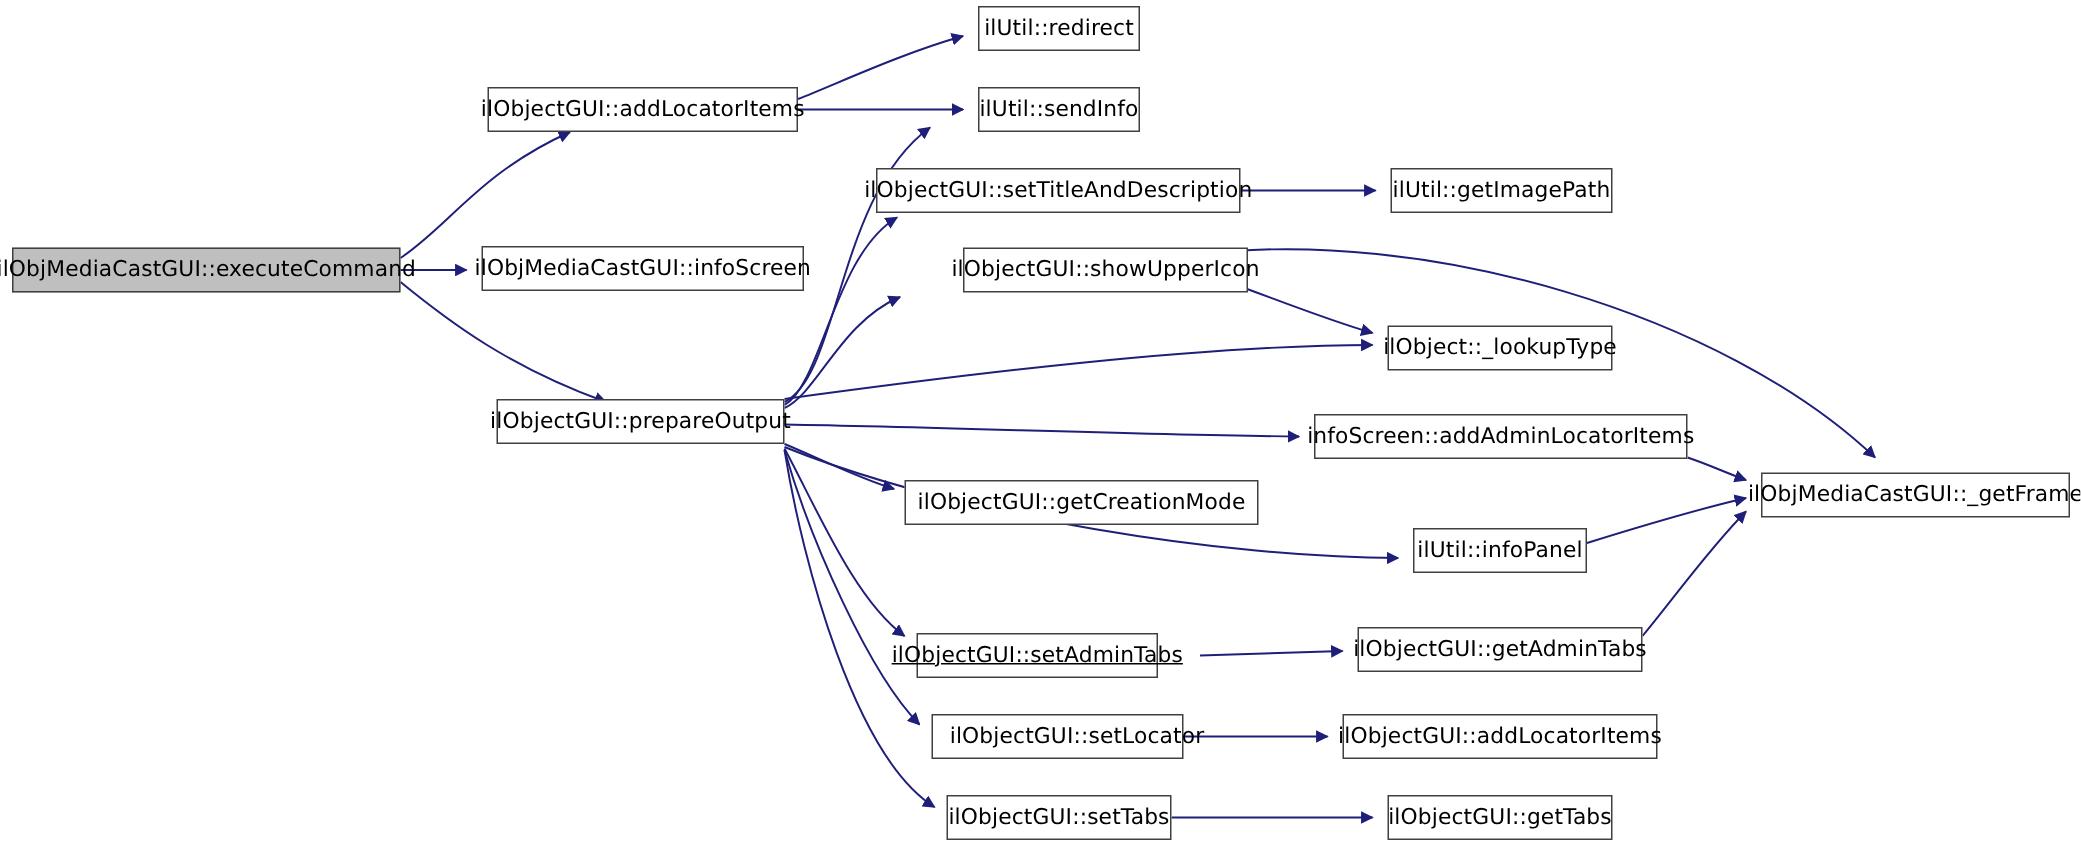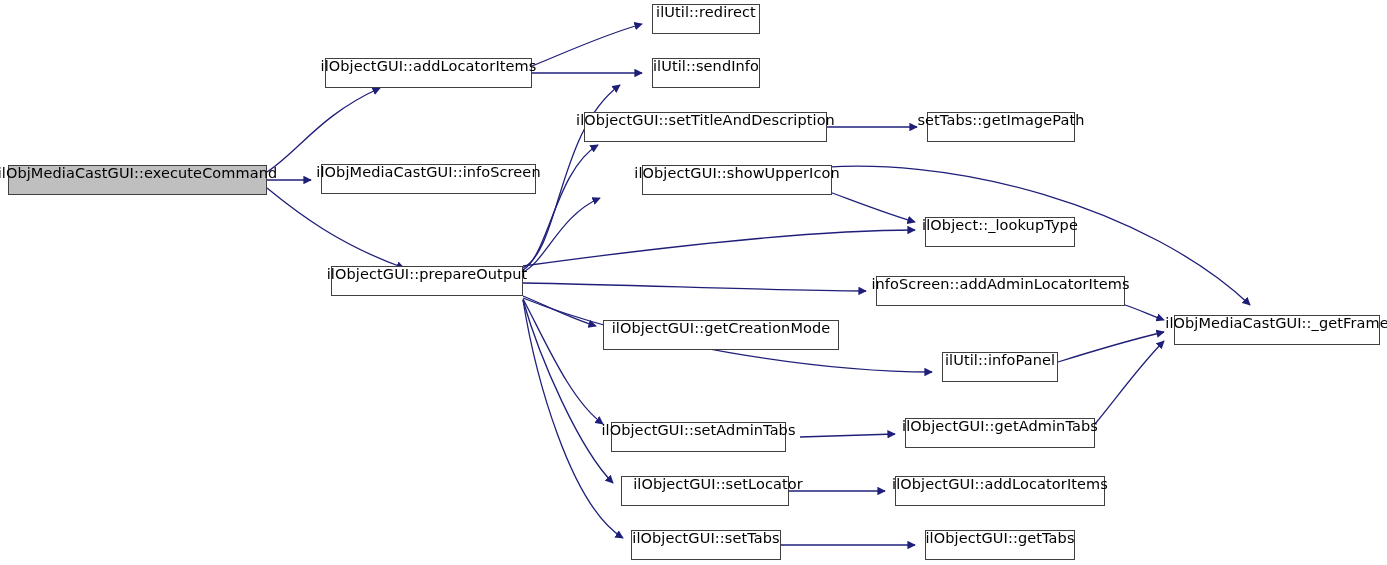"ilUtil::redirect" .node { align-items: none -> center }
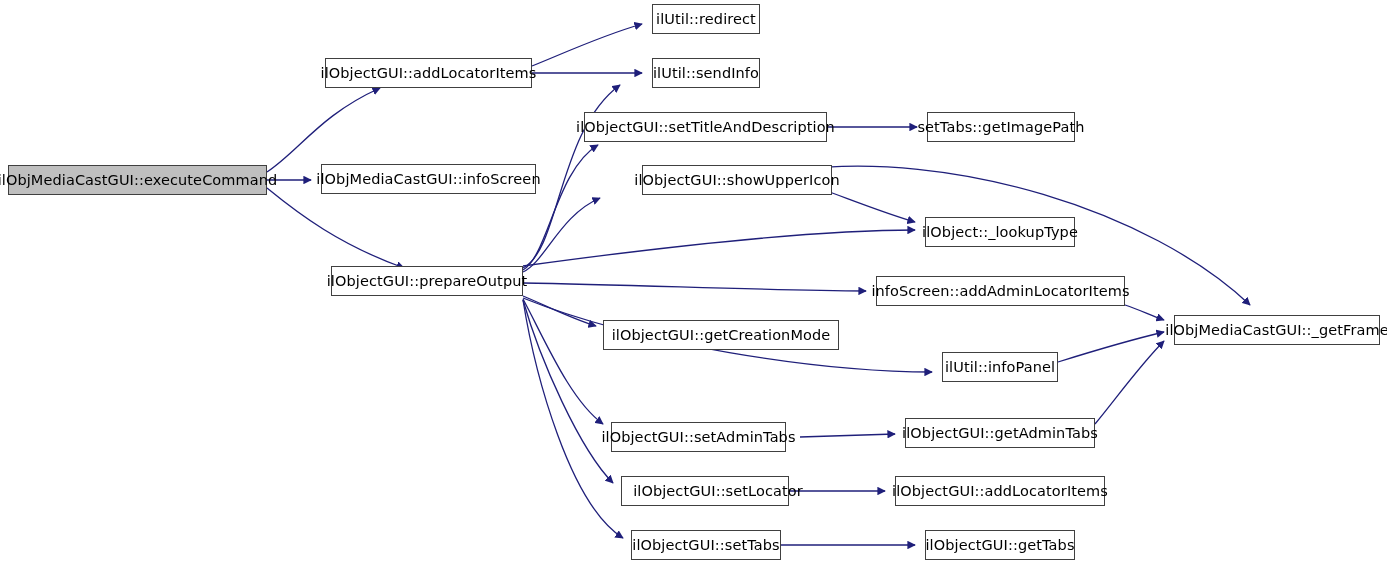"setTabs::getImagePath" span.node-label { text: setTabs::getImagePath -> ilUtil::getImagePath }
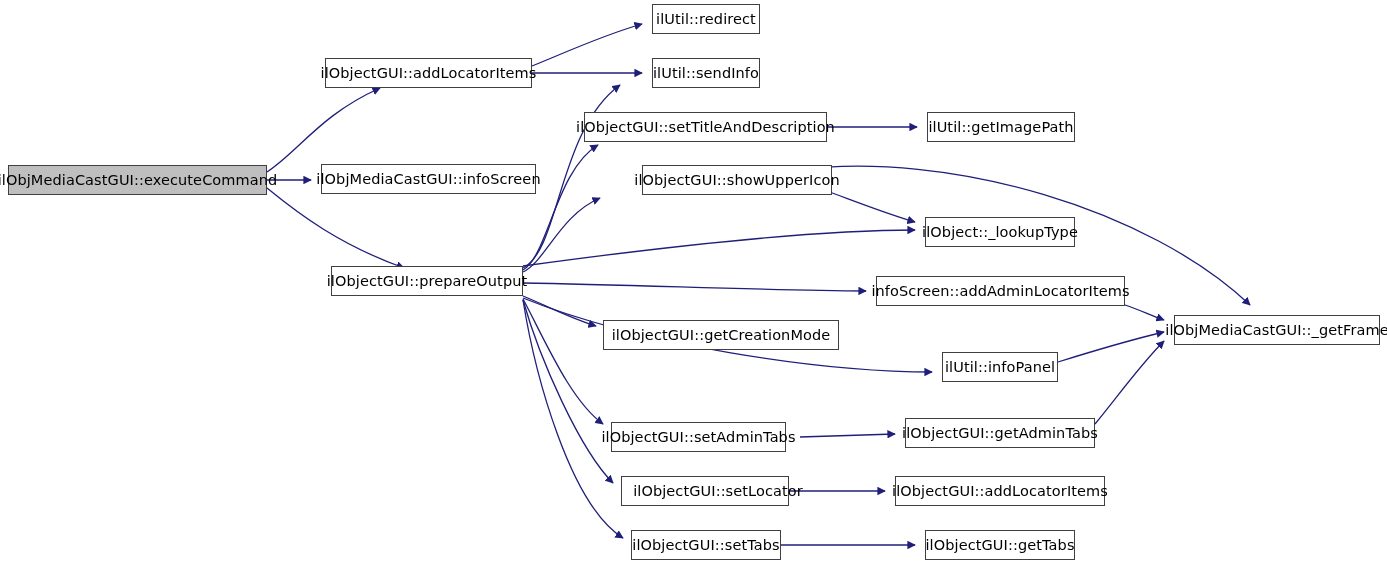"ilObjectGUI::setAdminTabs" div.node { text-decoration: none -> underline; width: 175px -> 161px }
